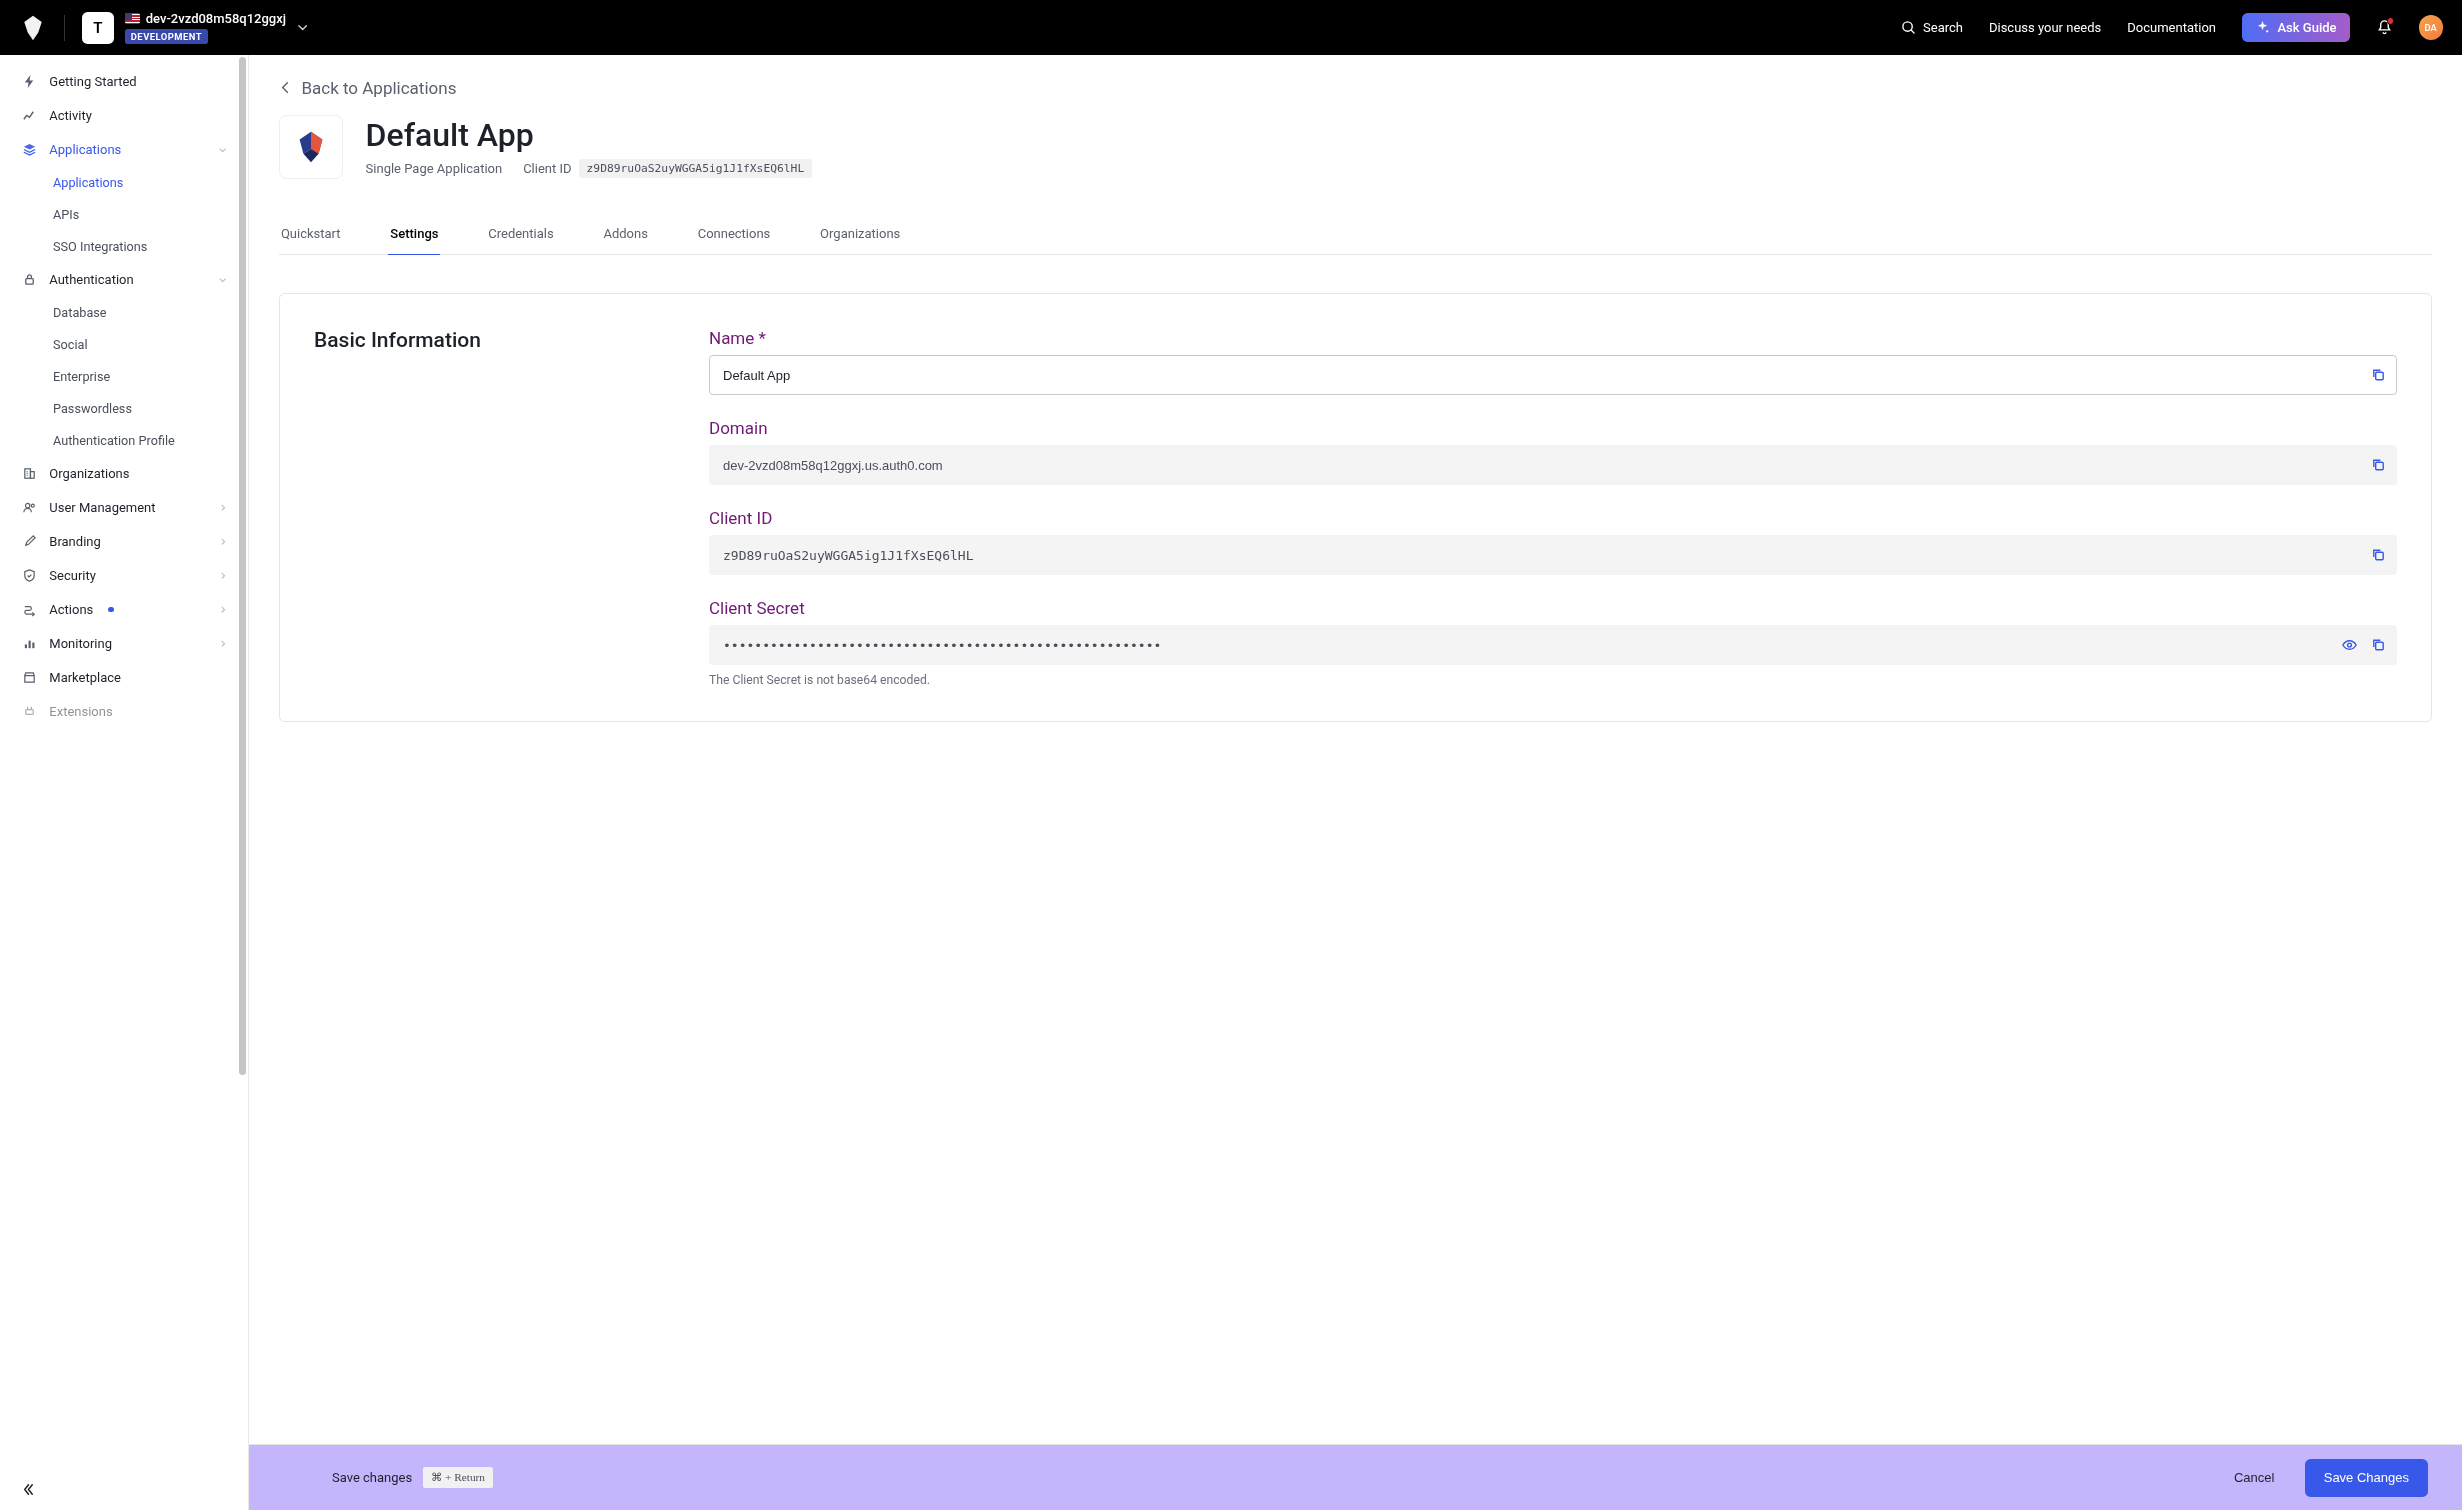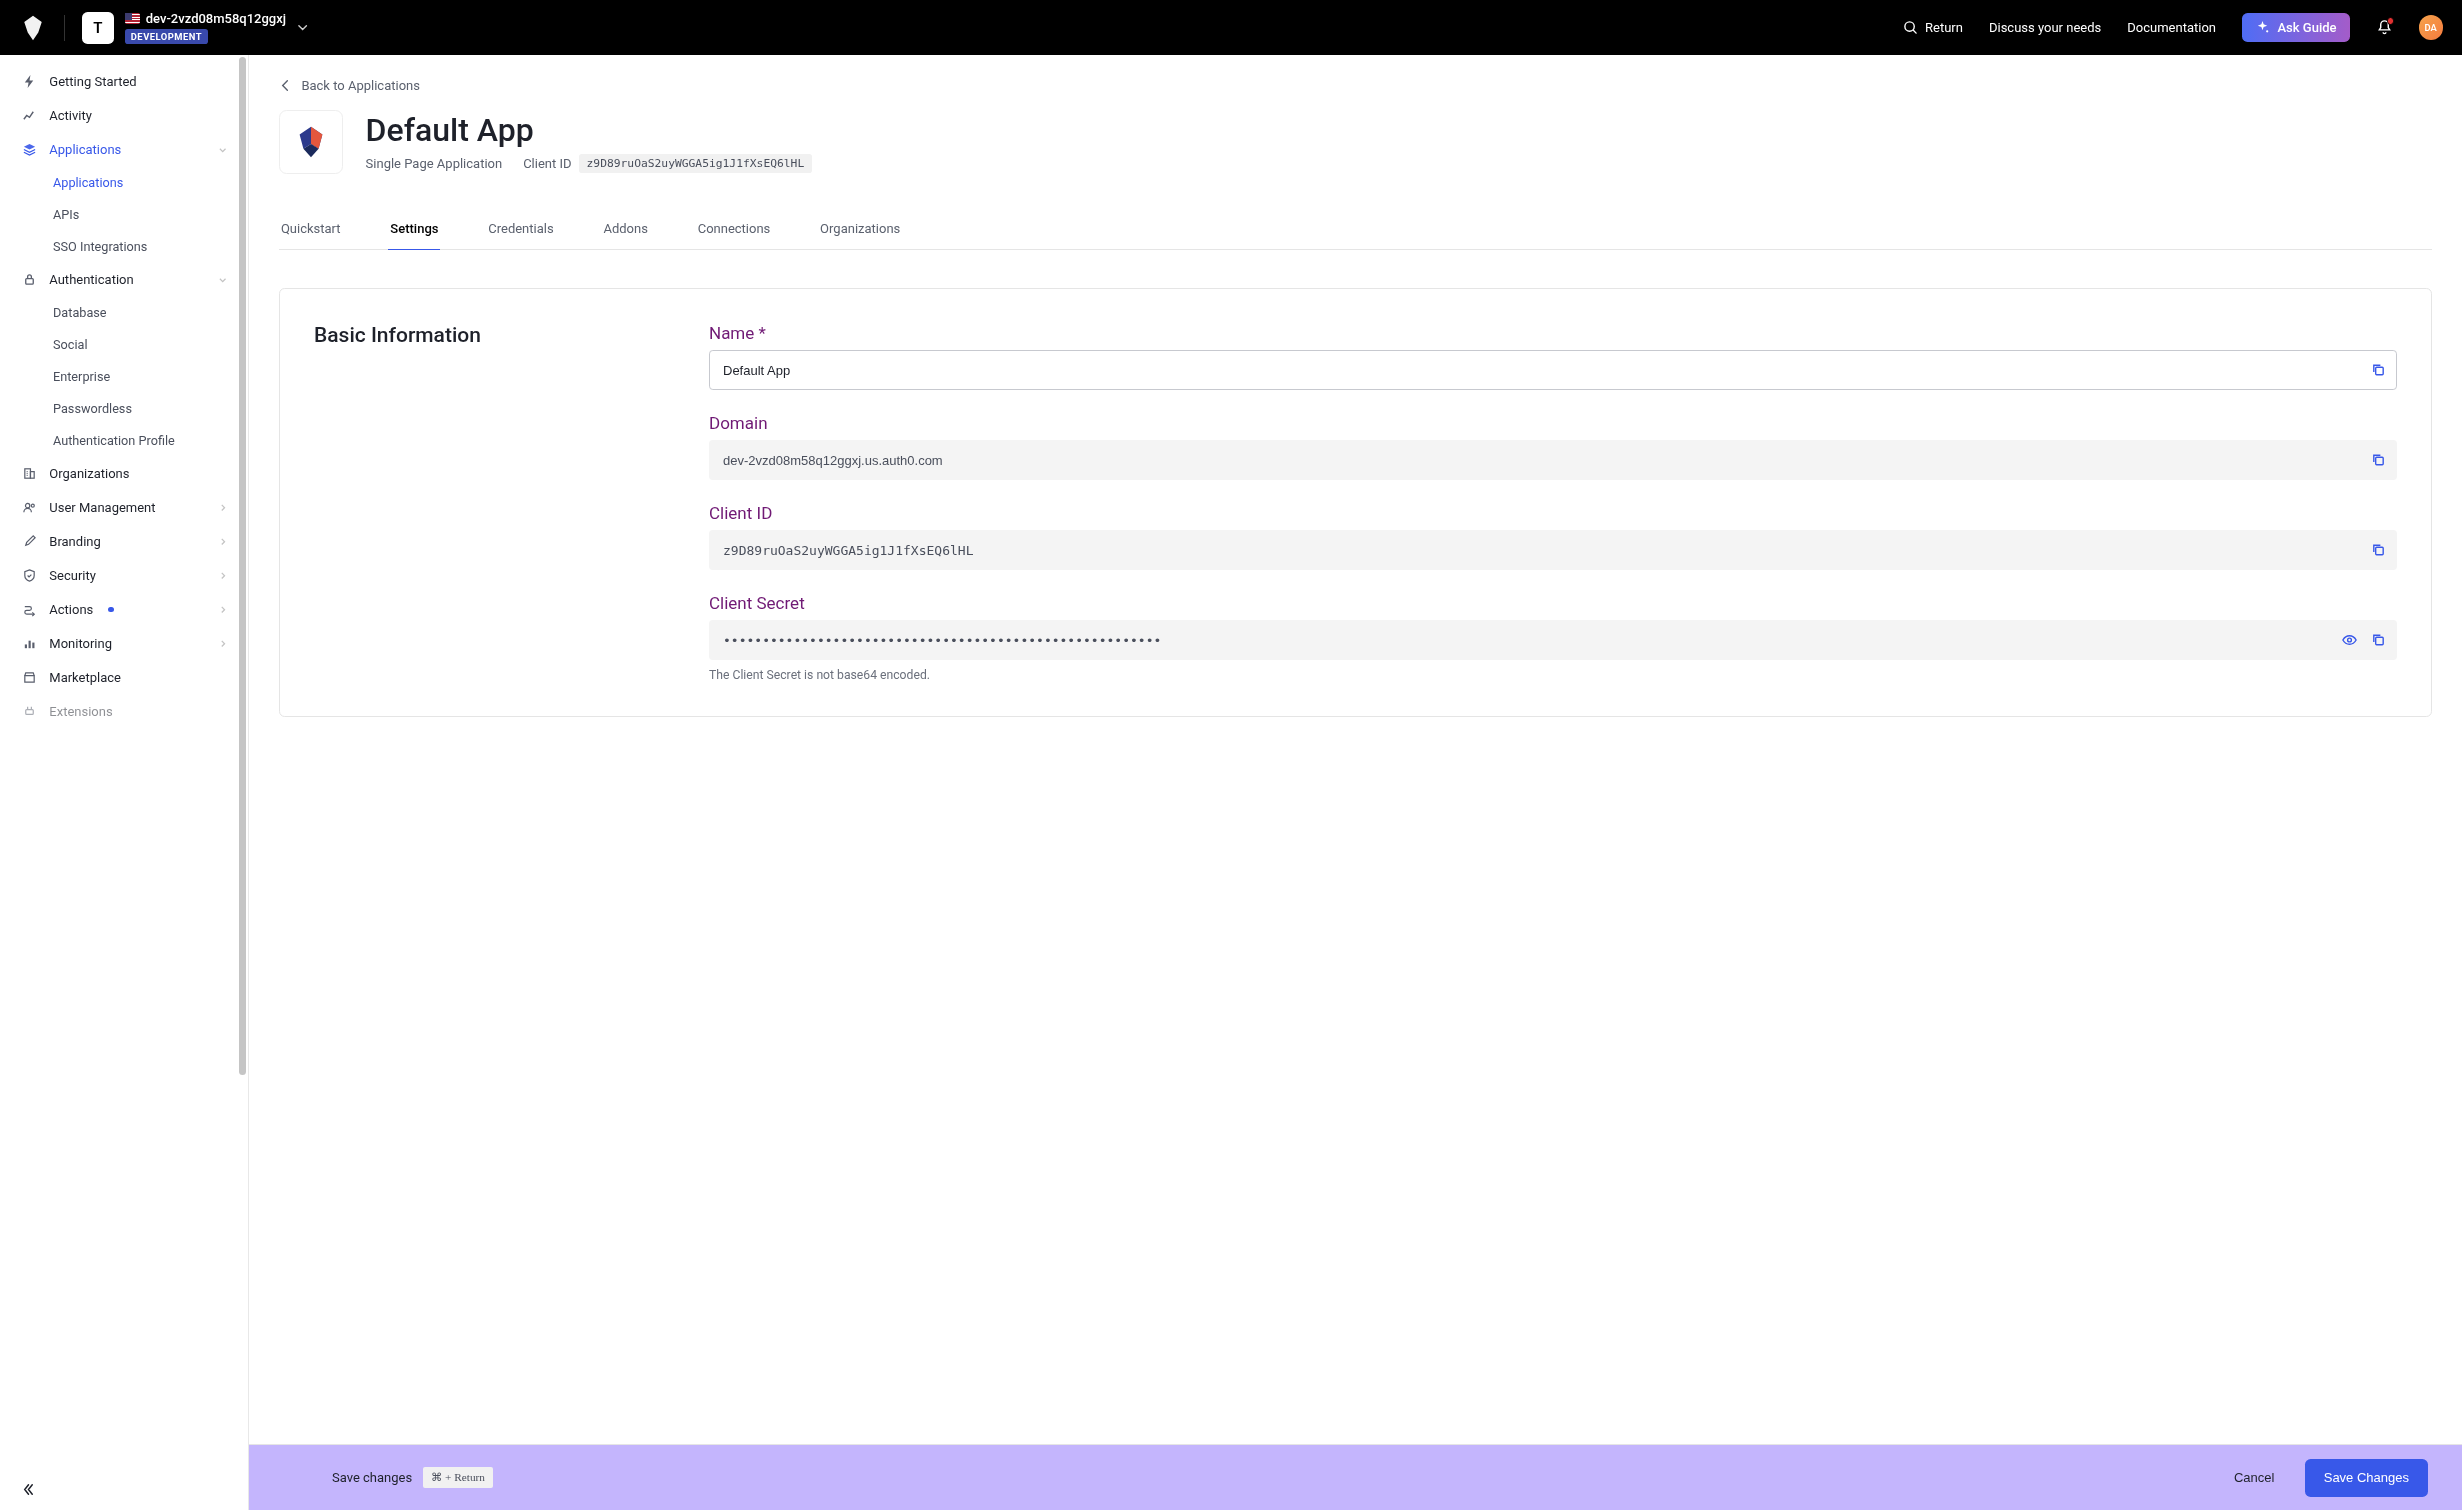"Return" span { text: Return -> Search }
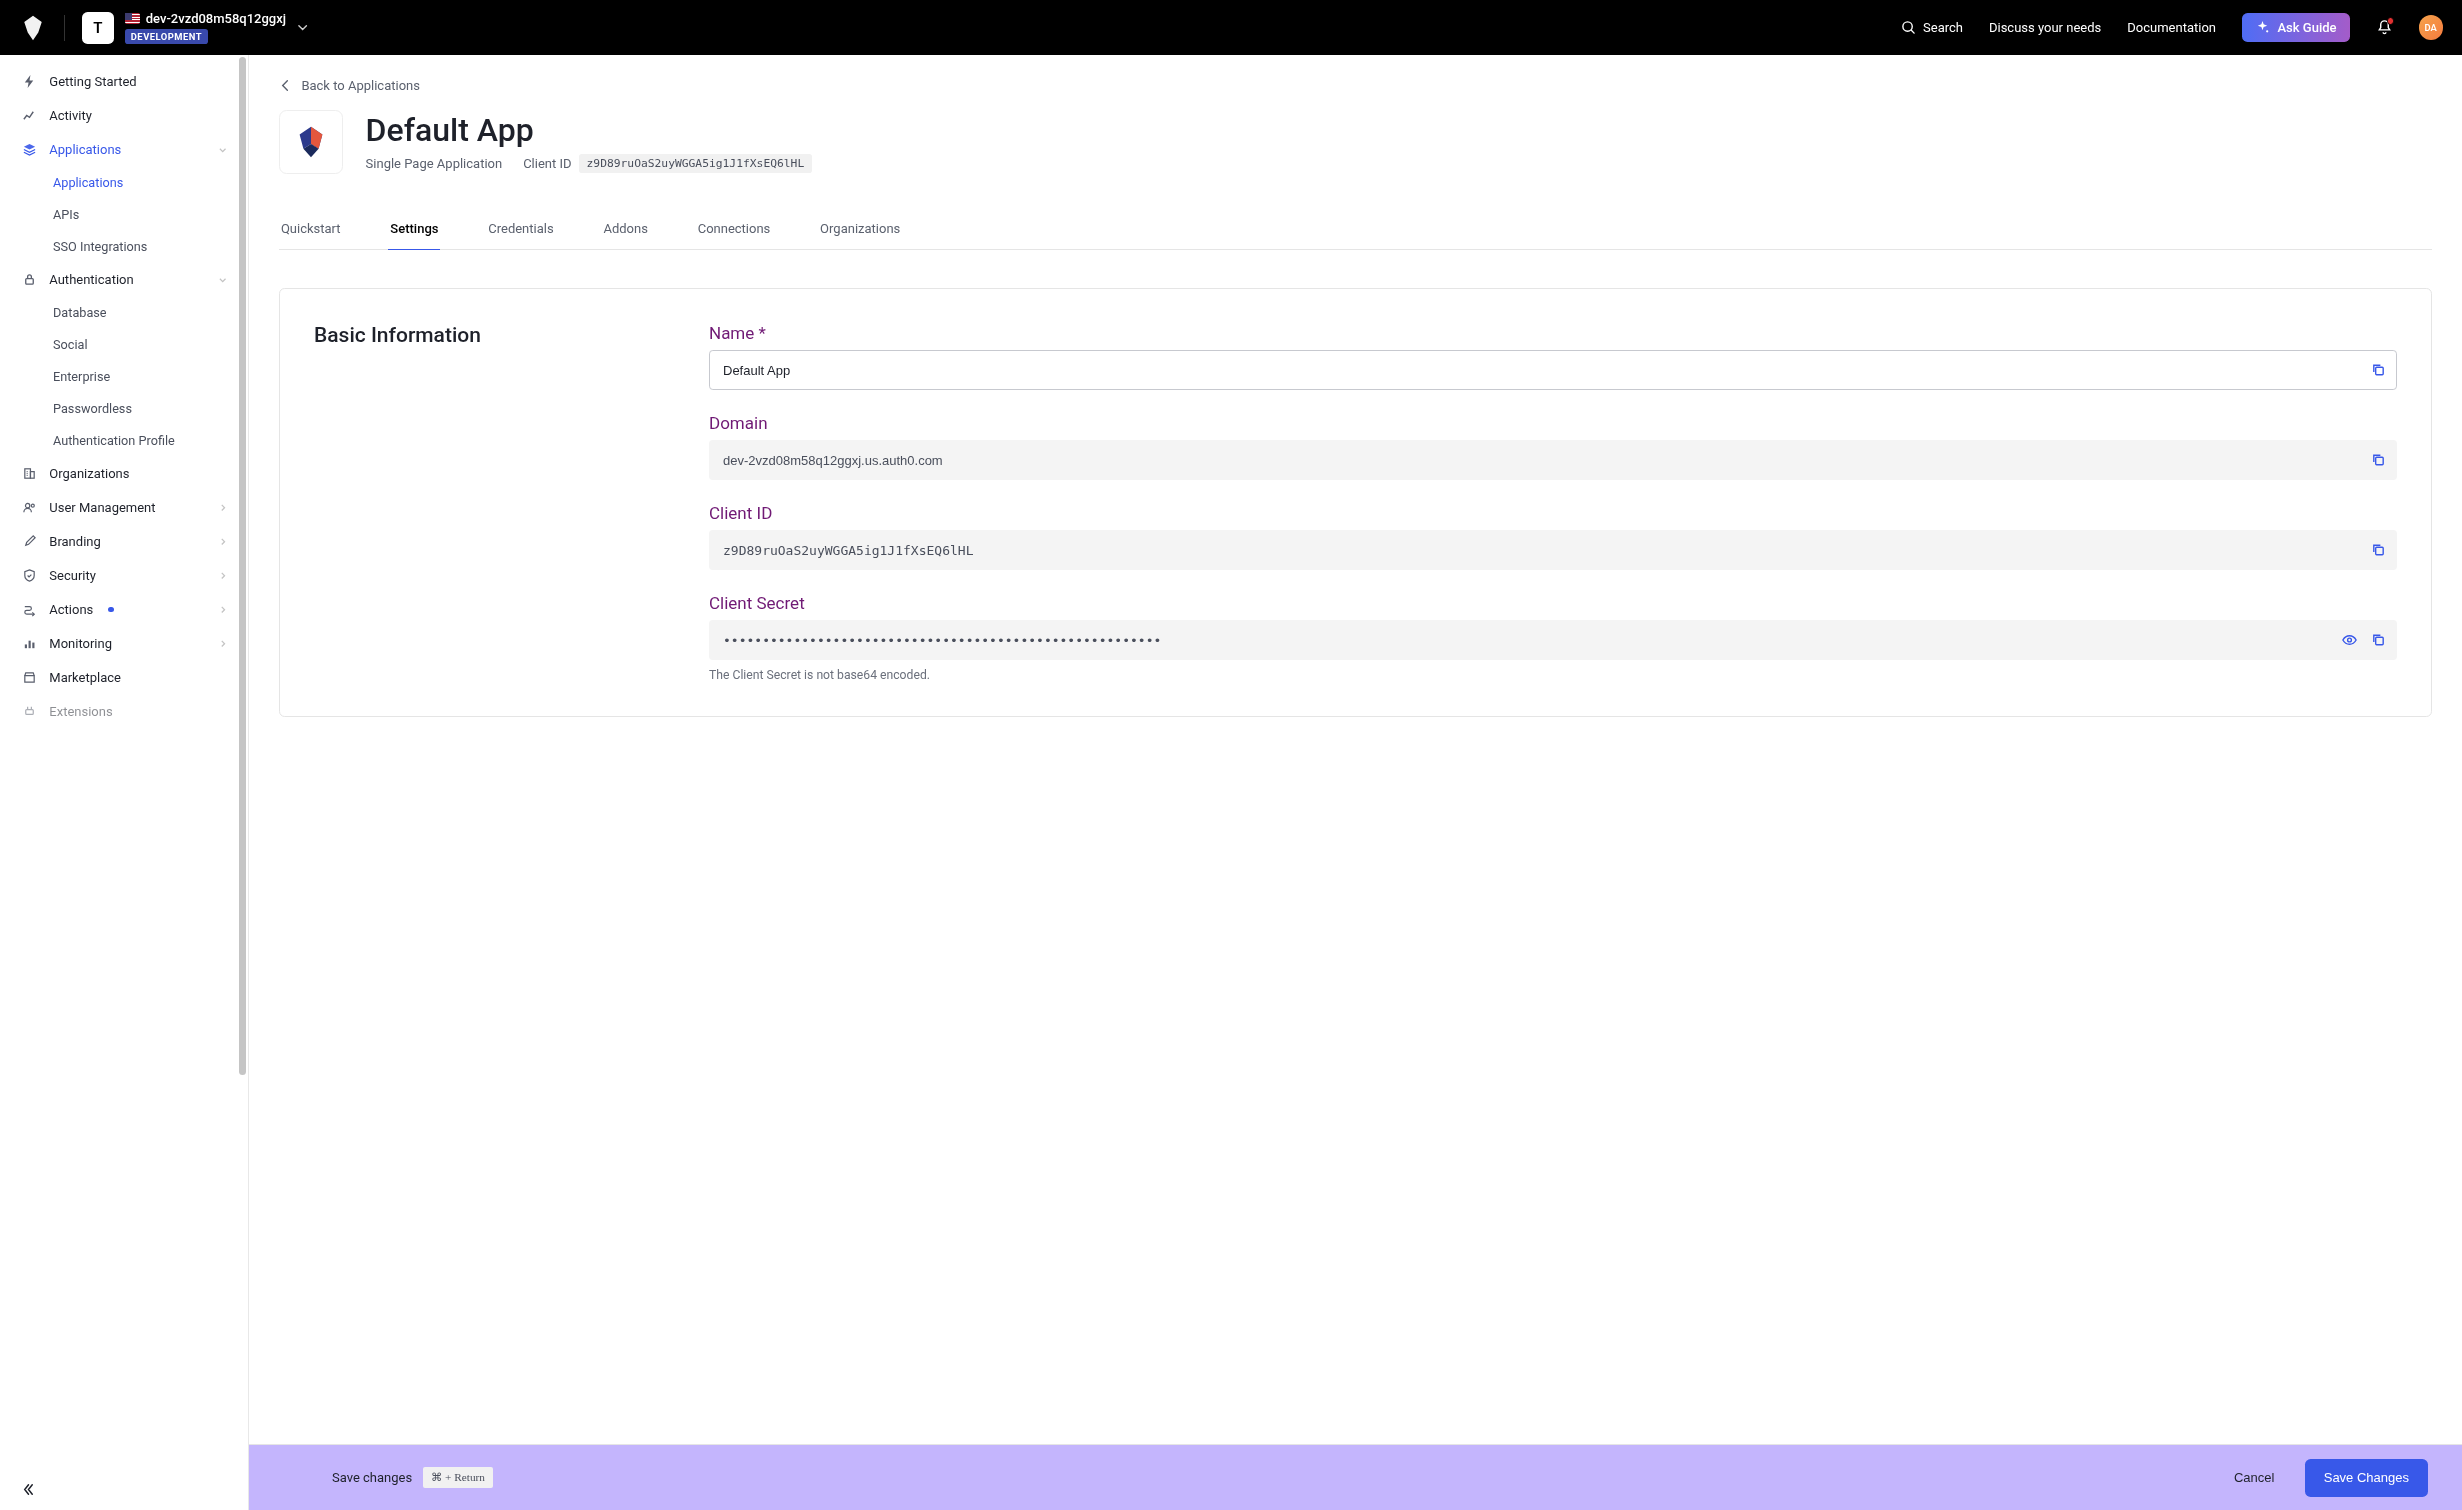"Back to Applications" .back-link { font-size: 13px -> 17px }
